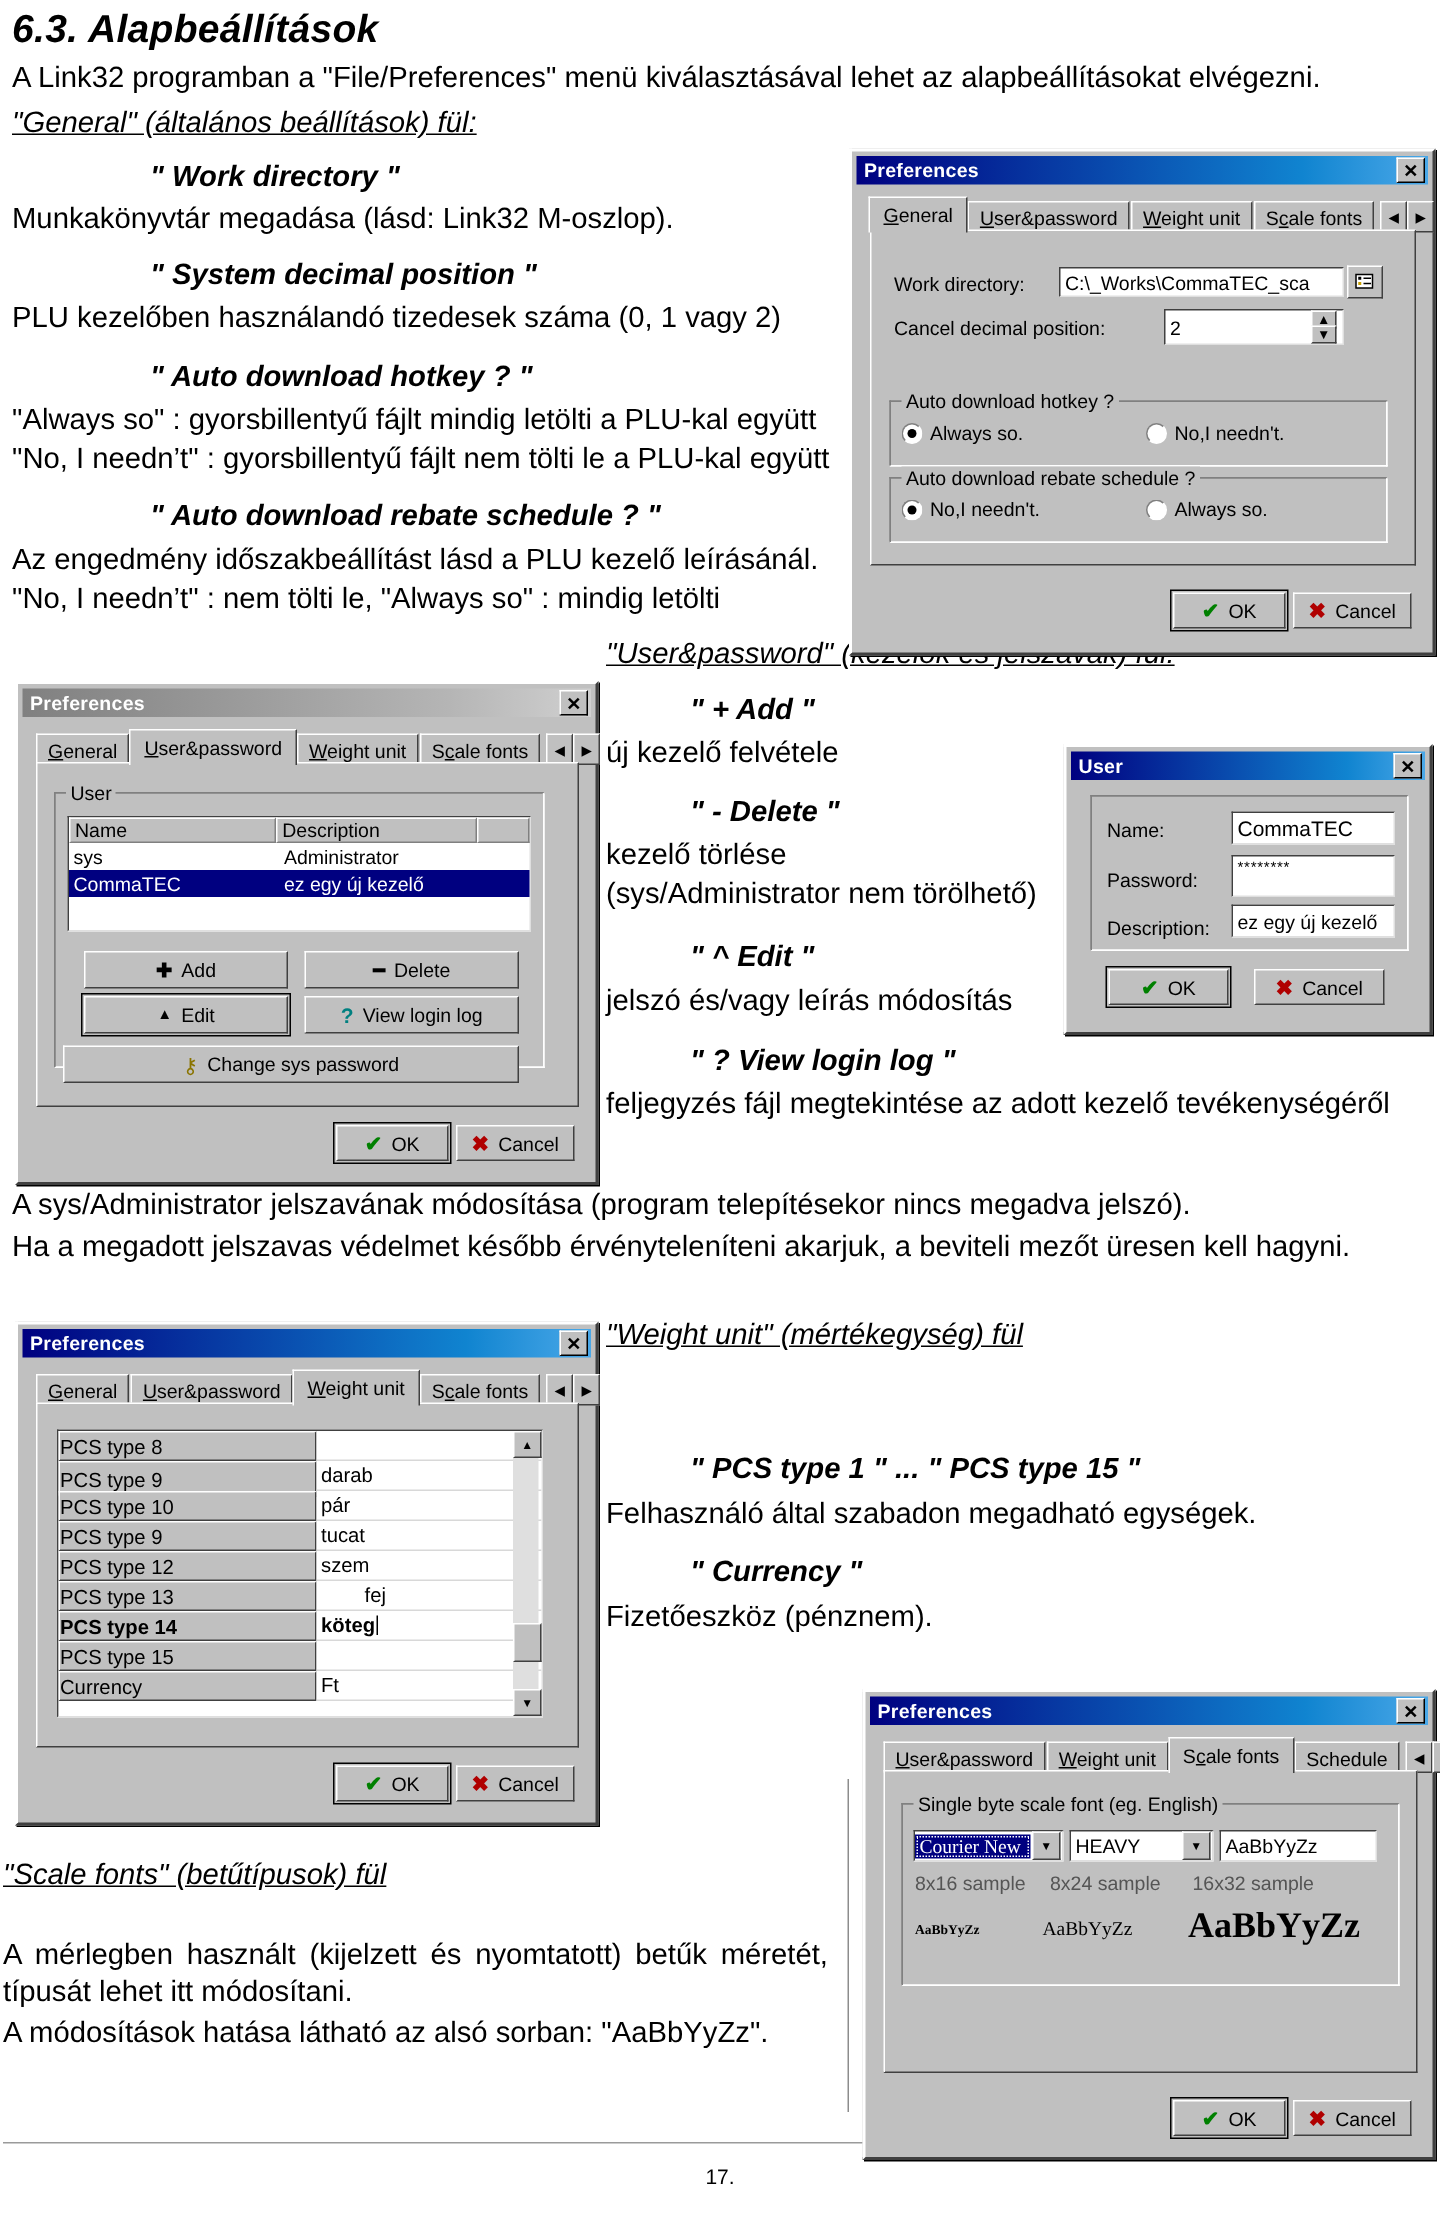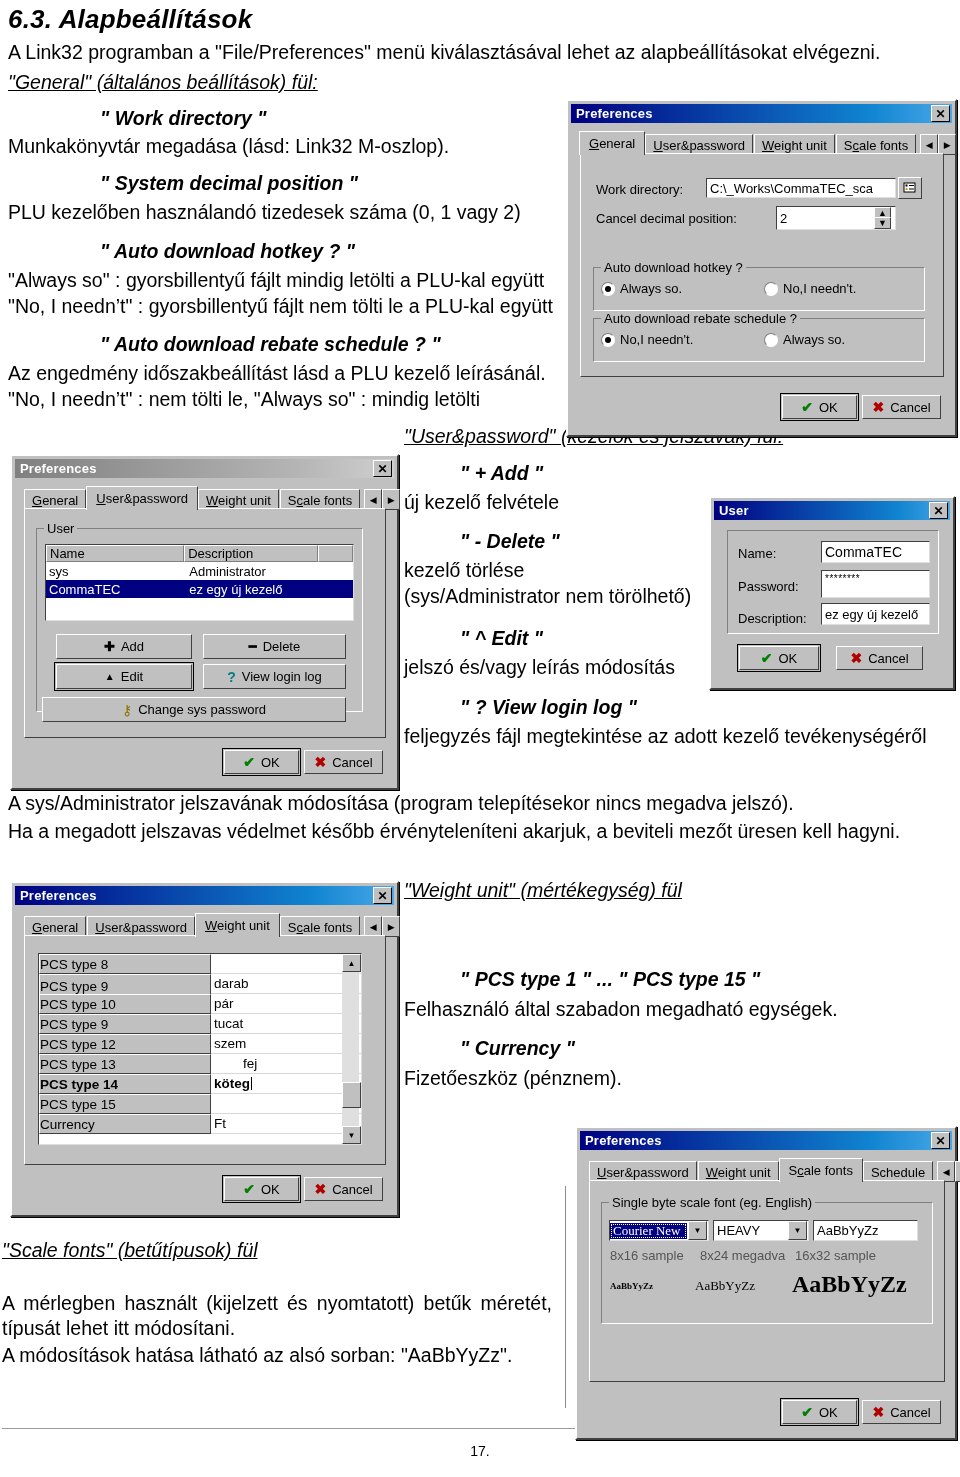"8x24 megadva" div.samp { text: megadva -> sample }
